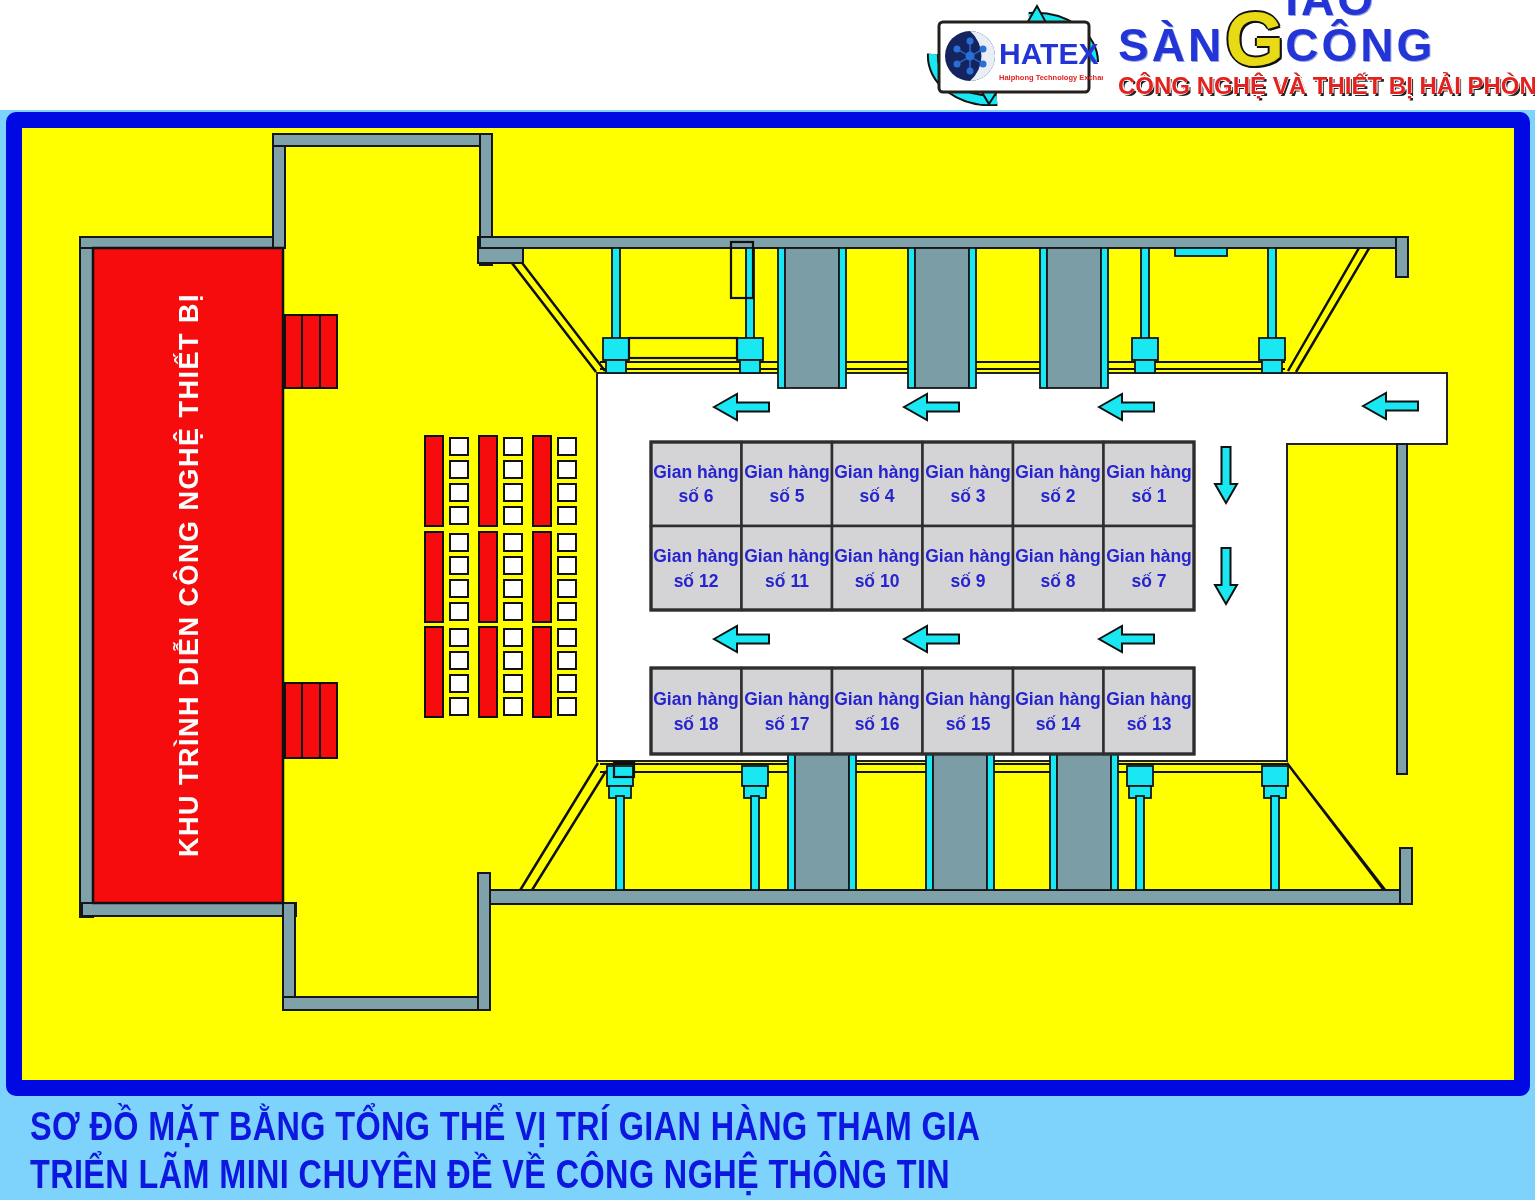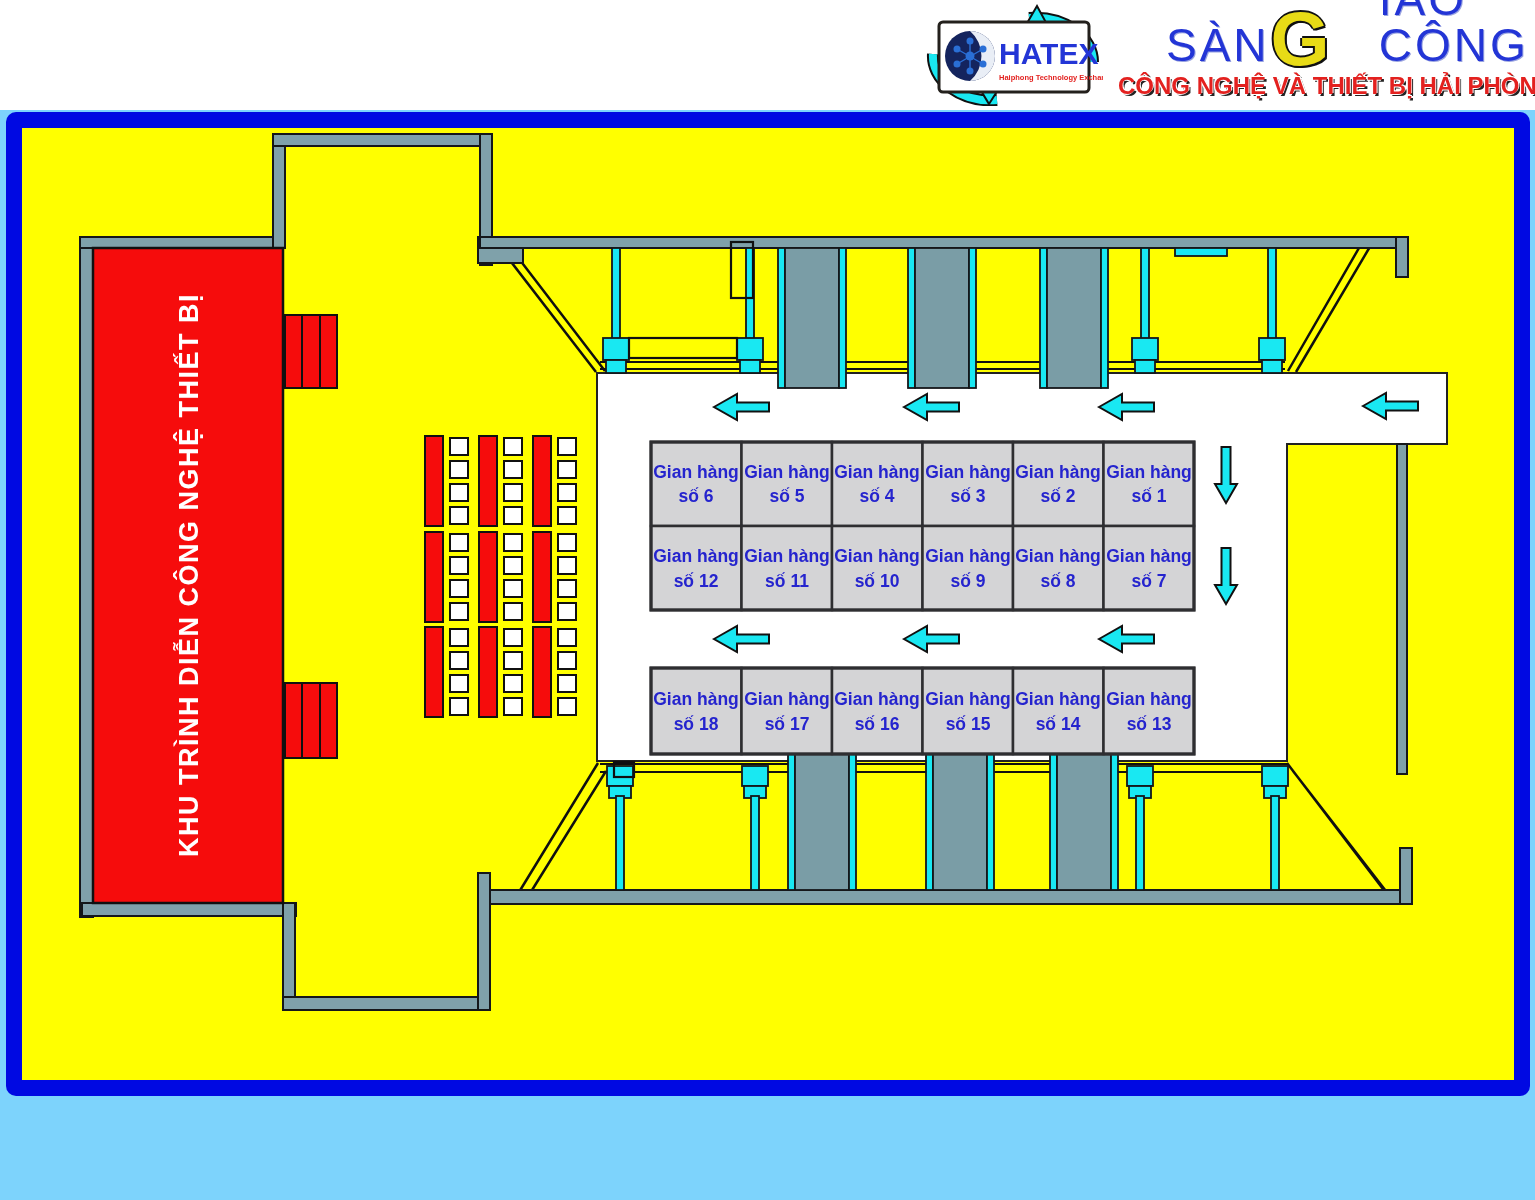"SÀN" .brand-p { font-weight: normal -> bold; margin-left: 48px -> none }
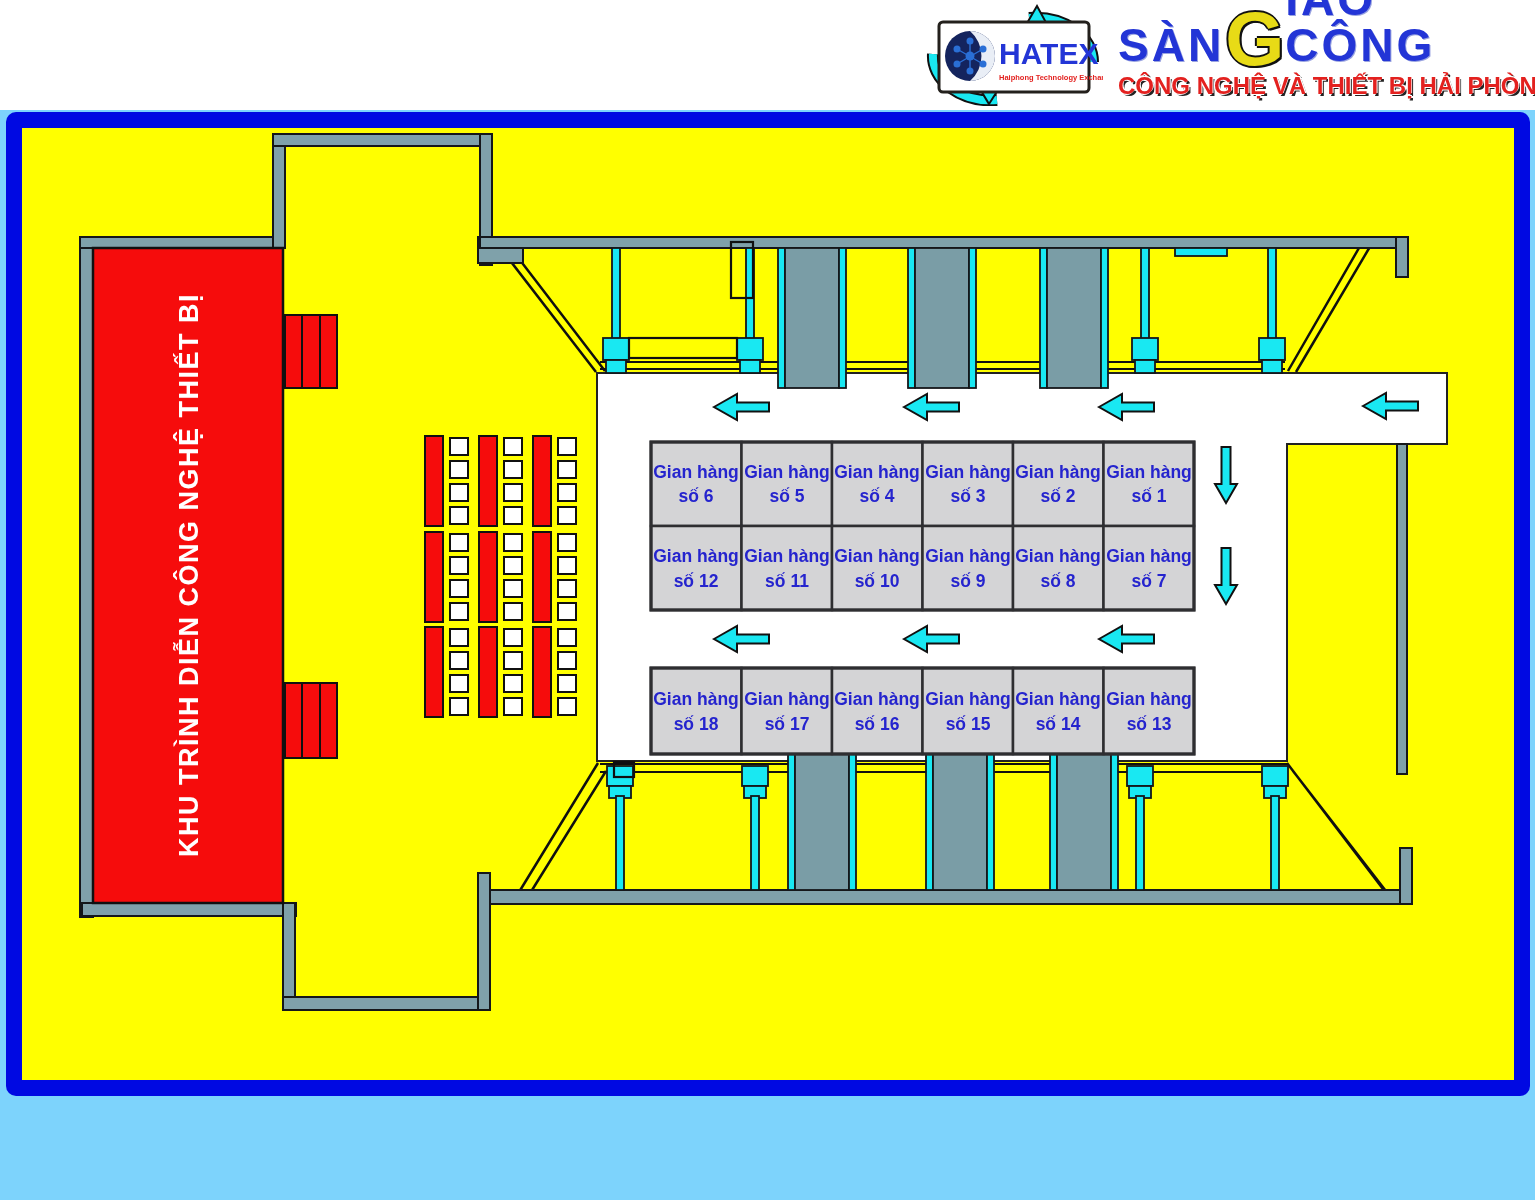"SƠ ĐỒ MẶT BẰNG TỔNG" div.caption { html: none -> <div> <div>SƠ ĐỒ MẶT BẰNG TỔNG THỂ VỊ TRÍ GIAN HÀNG THAM GIA</div> <div>TRIỂN LÃM MINI CHUYÊN ĐỀ VỀ CÔNG NGHỆ THÔNG TIN</div> </div> }
